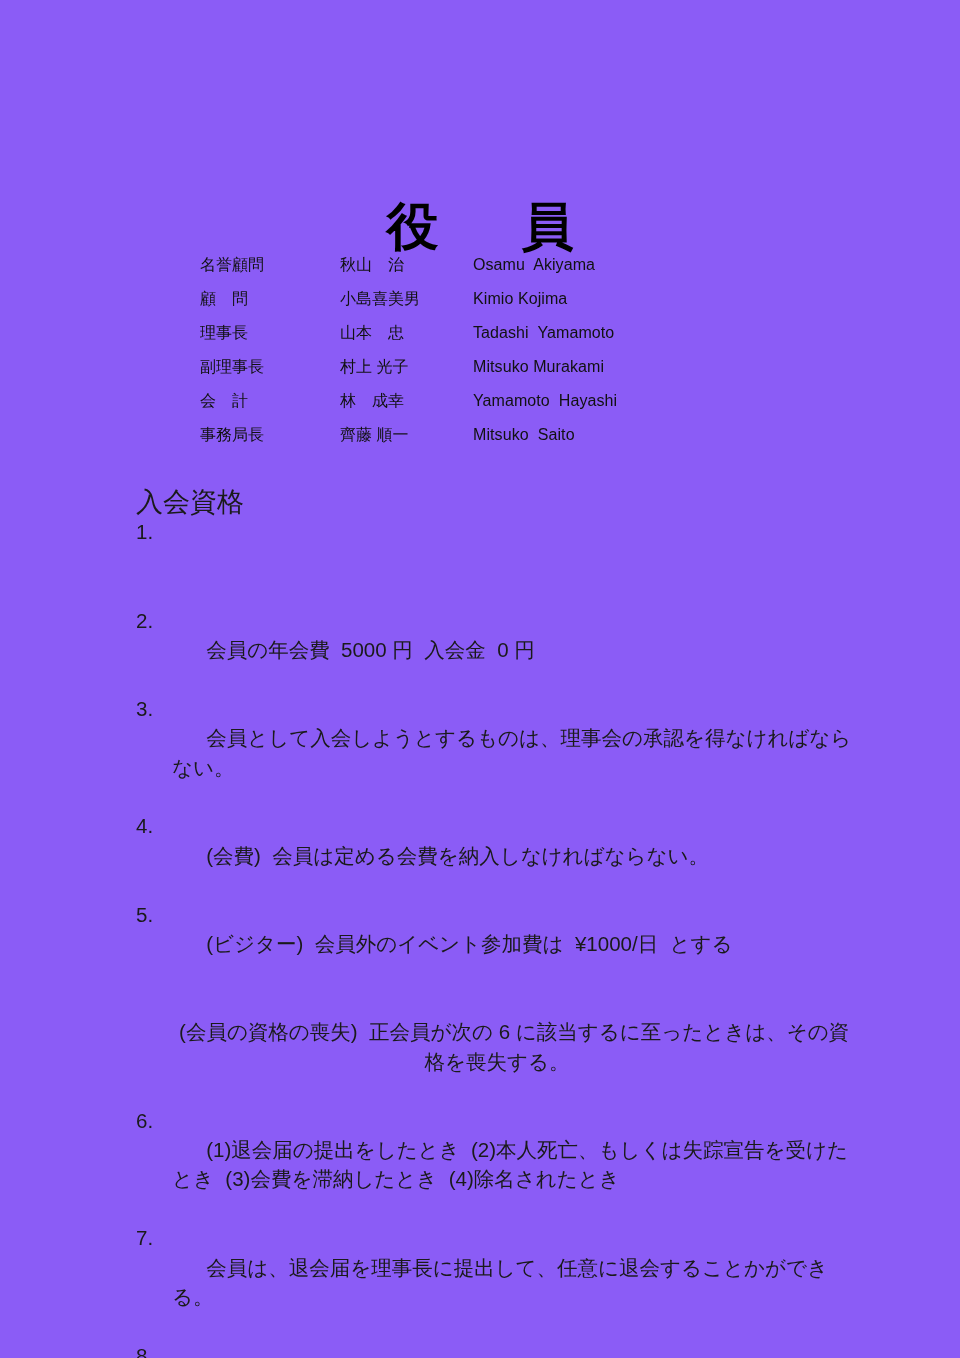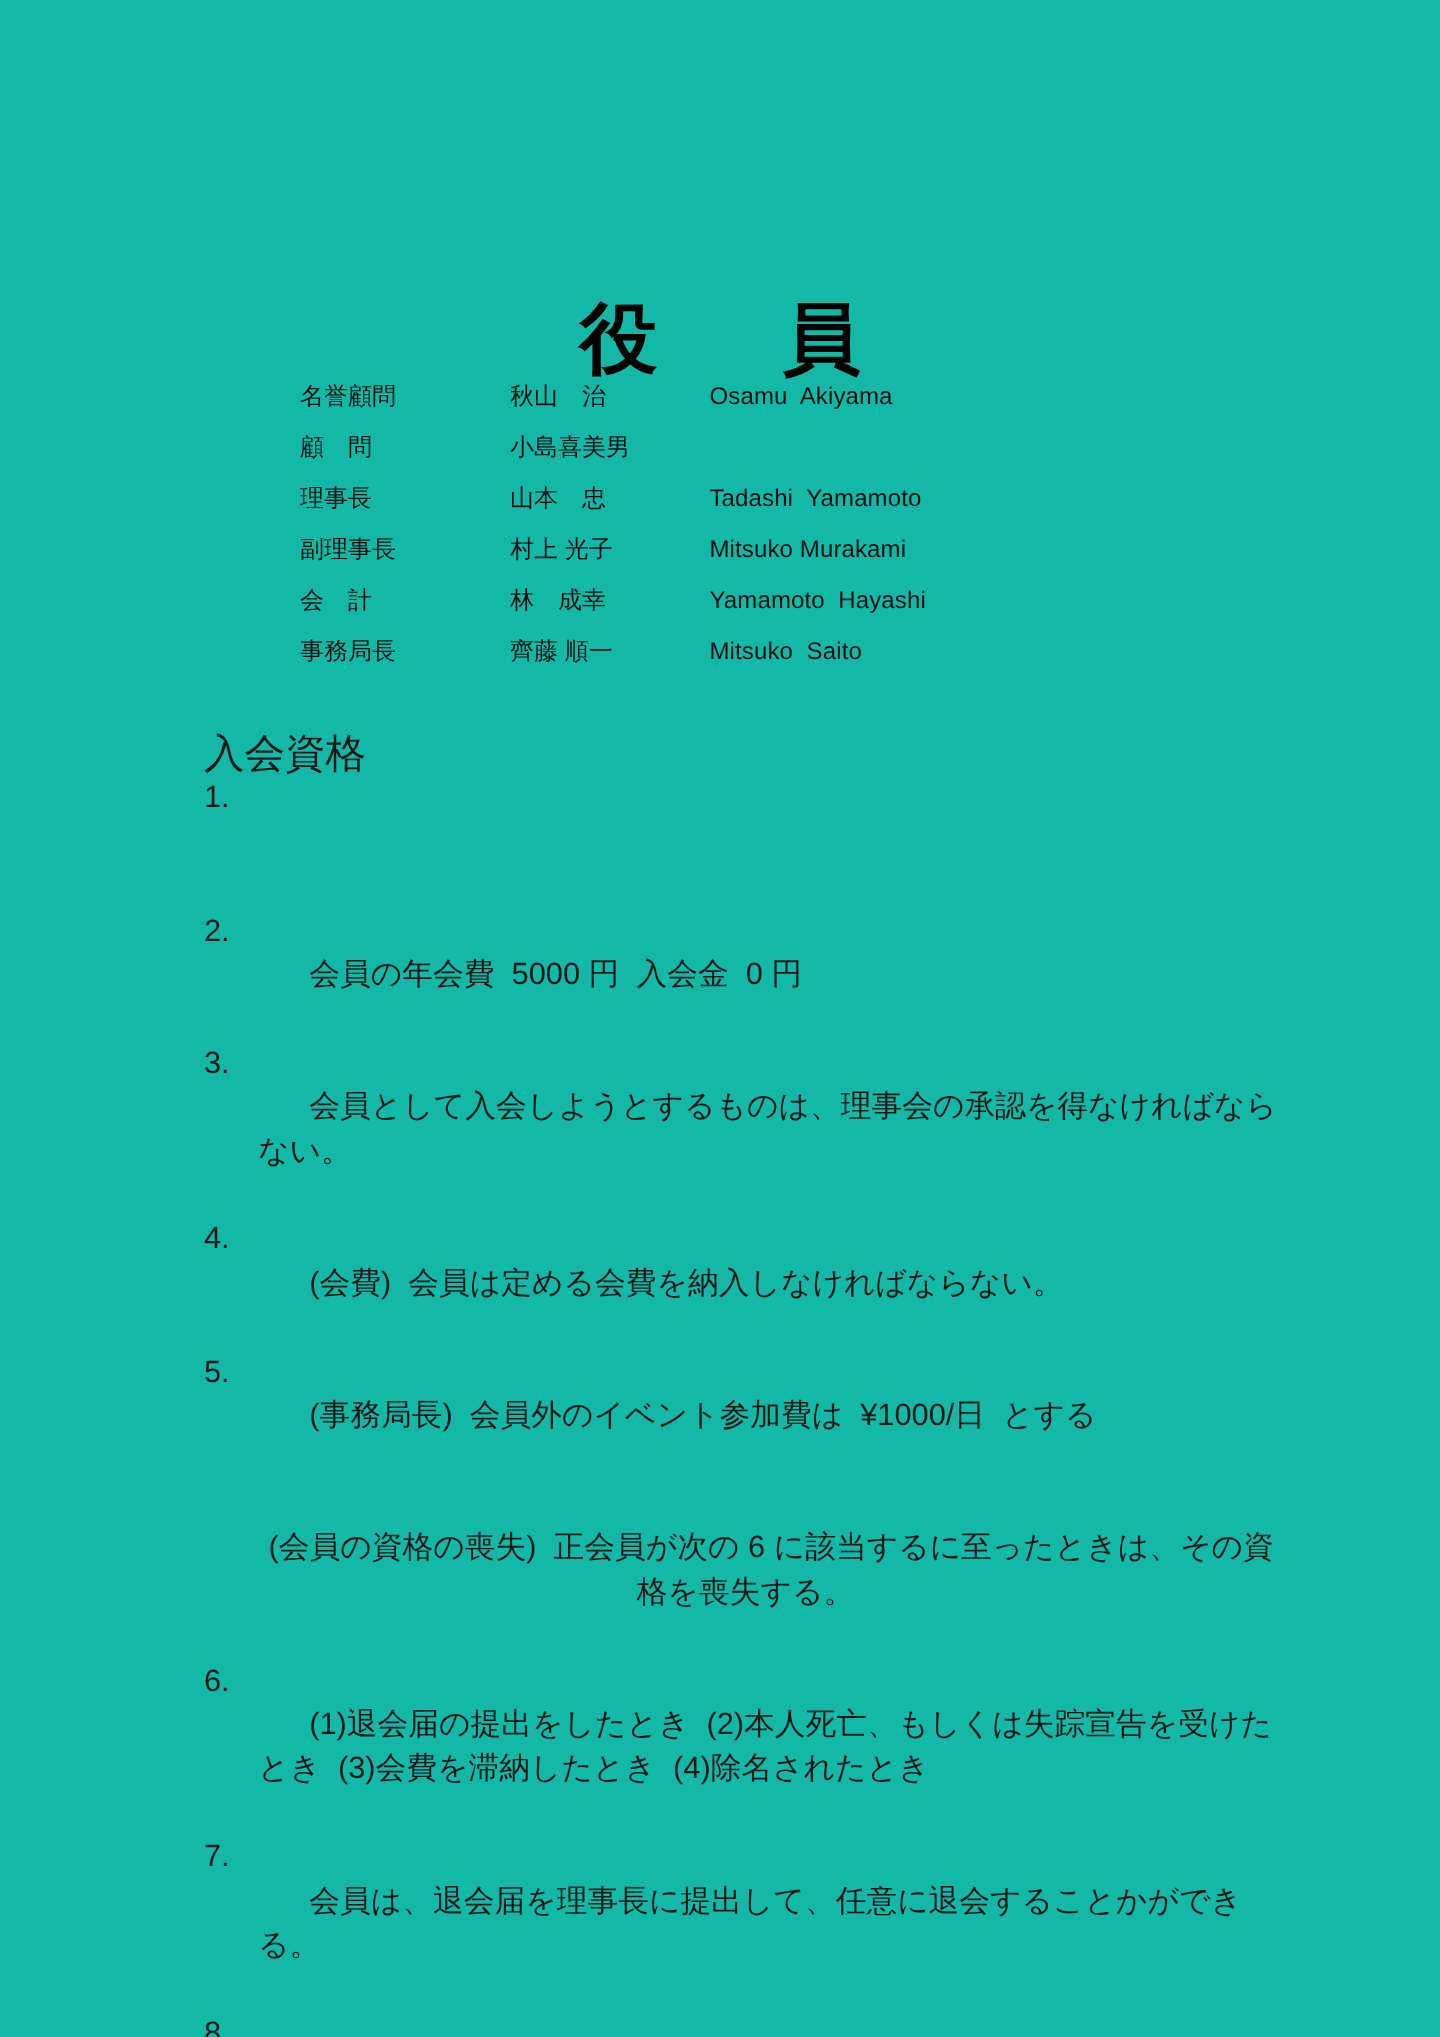"役 員" .page { background: #14b8a6 -> #8b5cf6 }
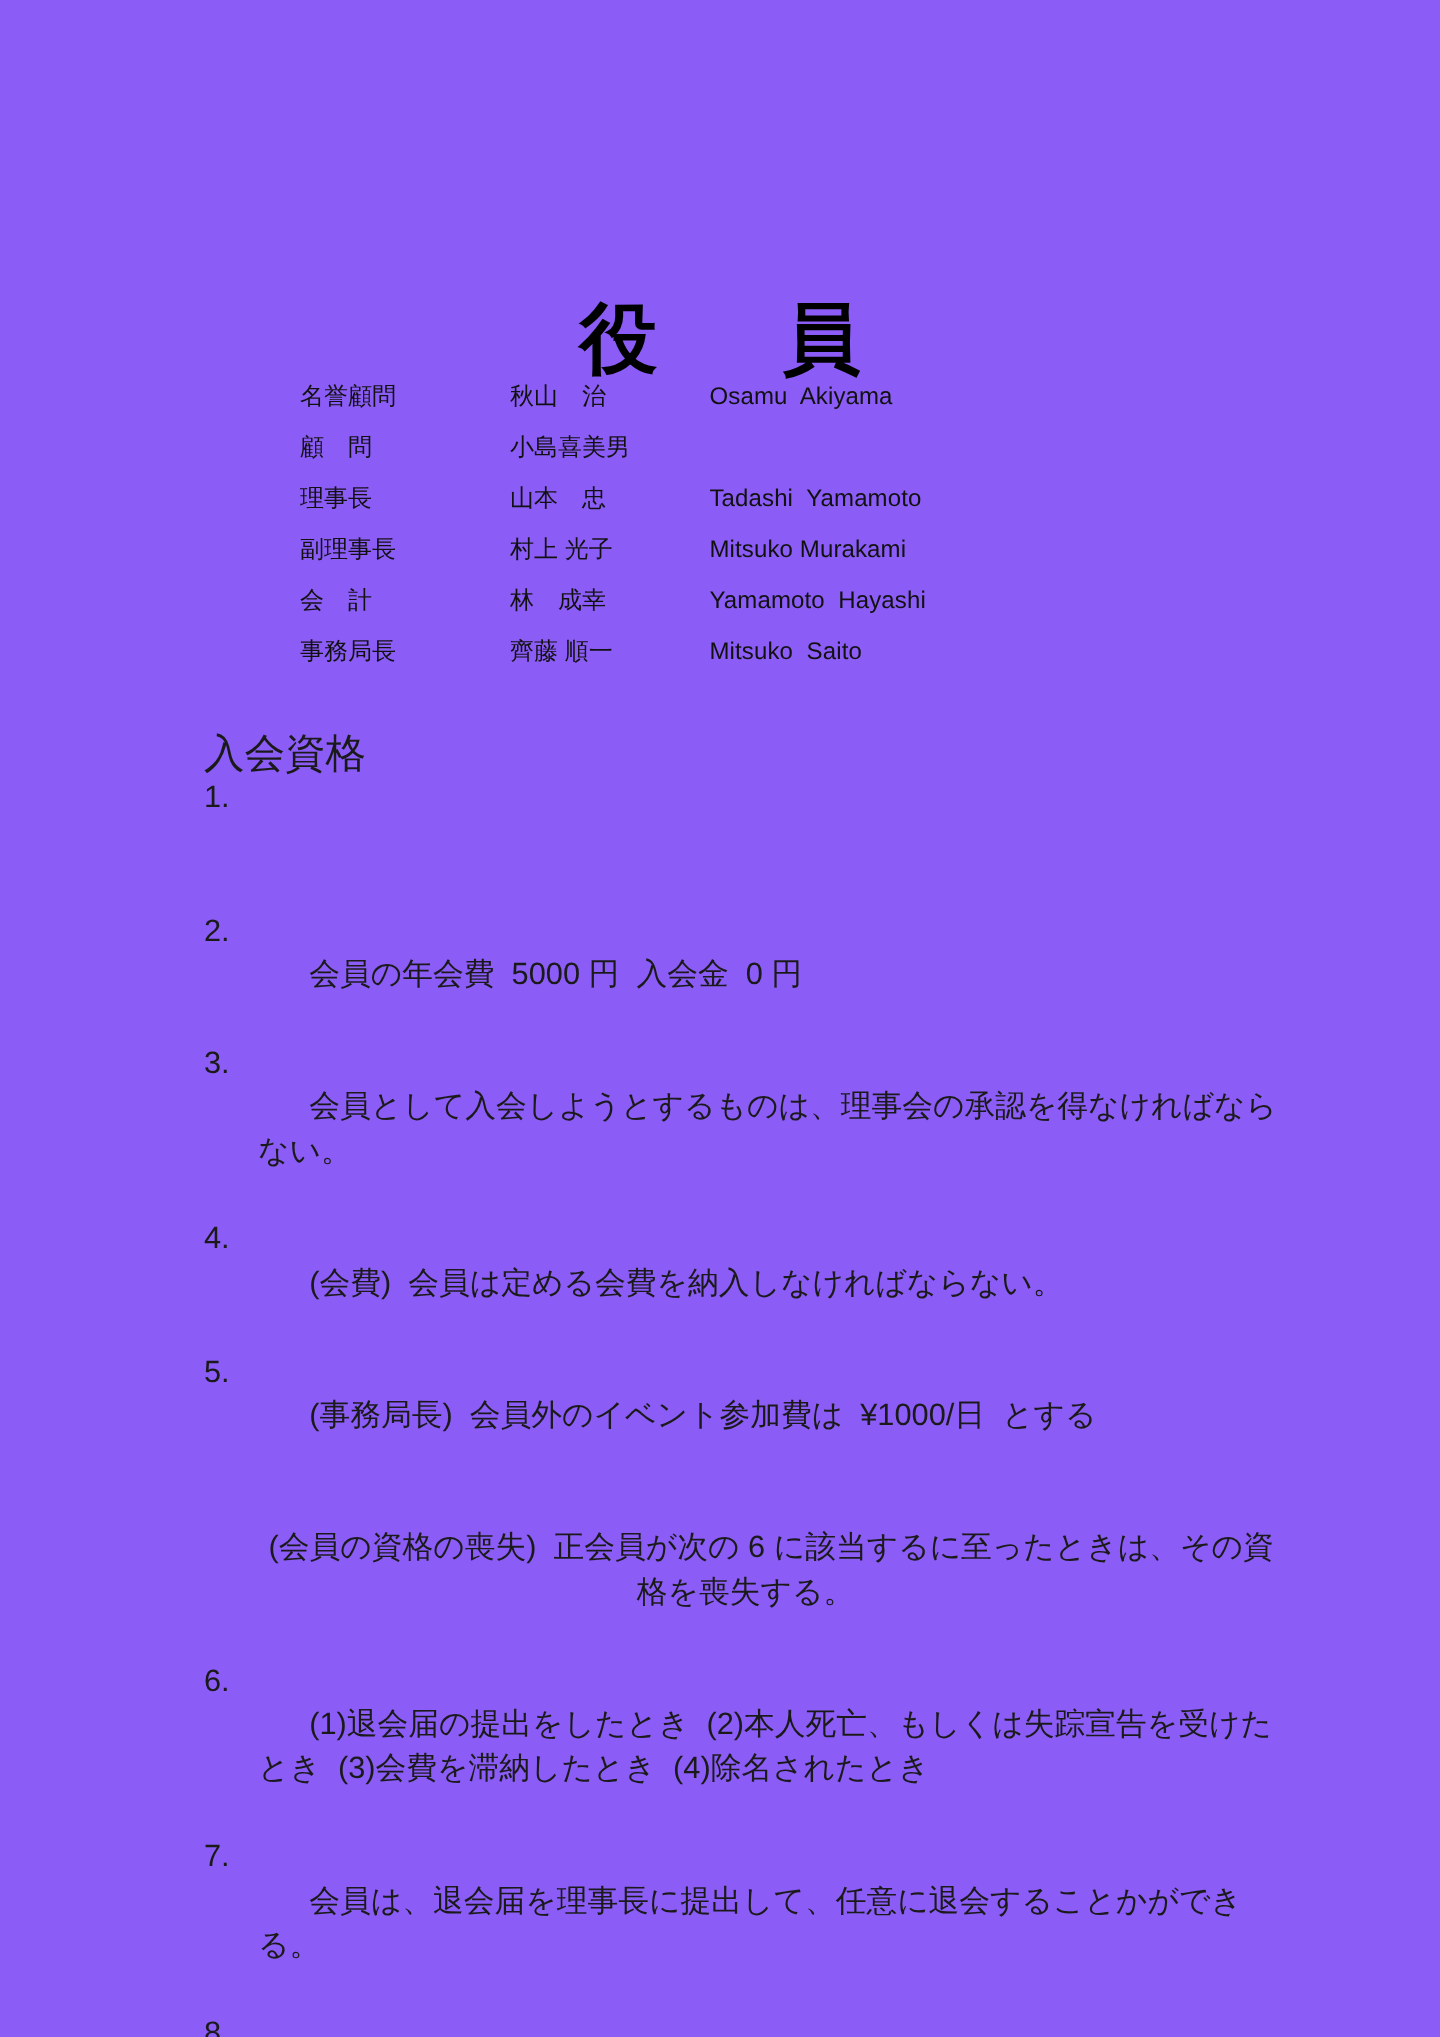"Kimio Kojima" span.officer-name-en { html: none -> <span>Kimio Kojima</span> }
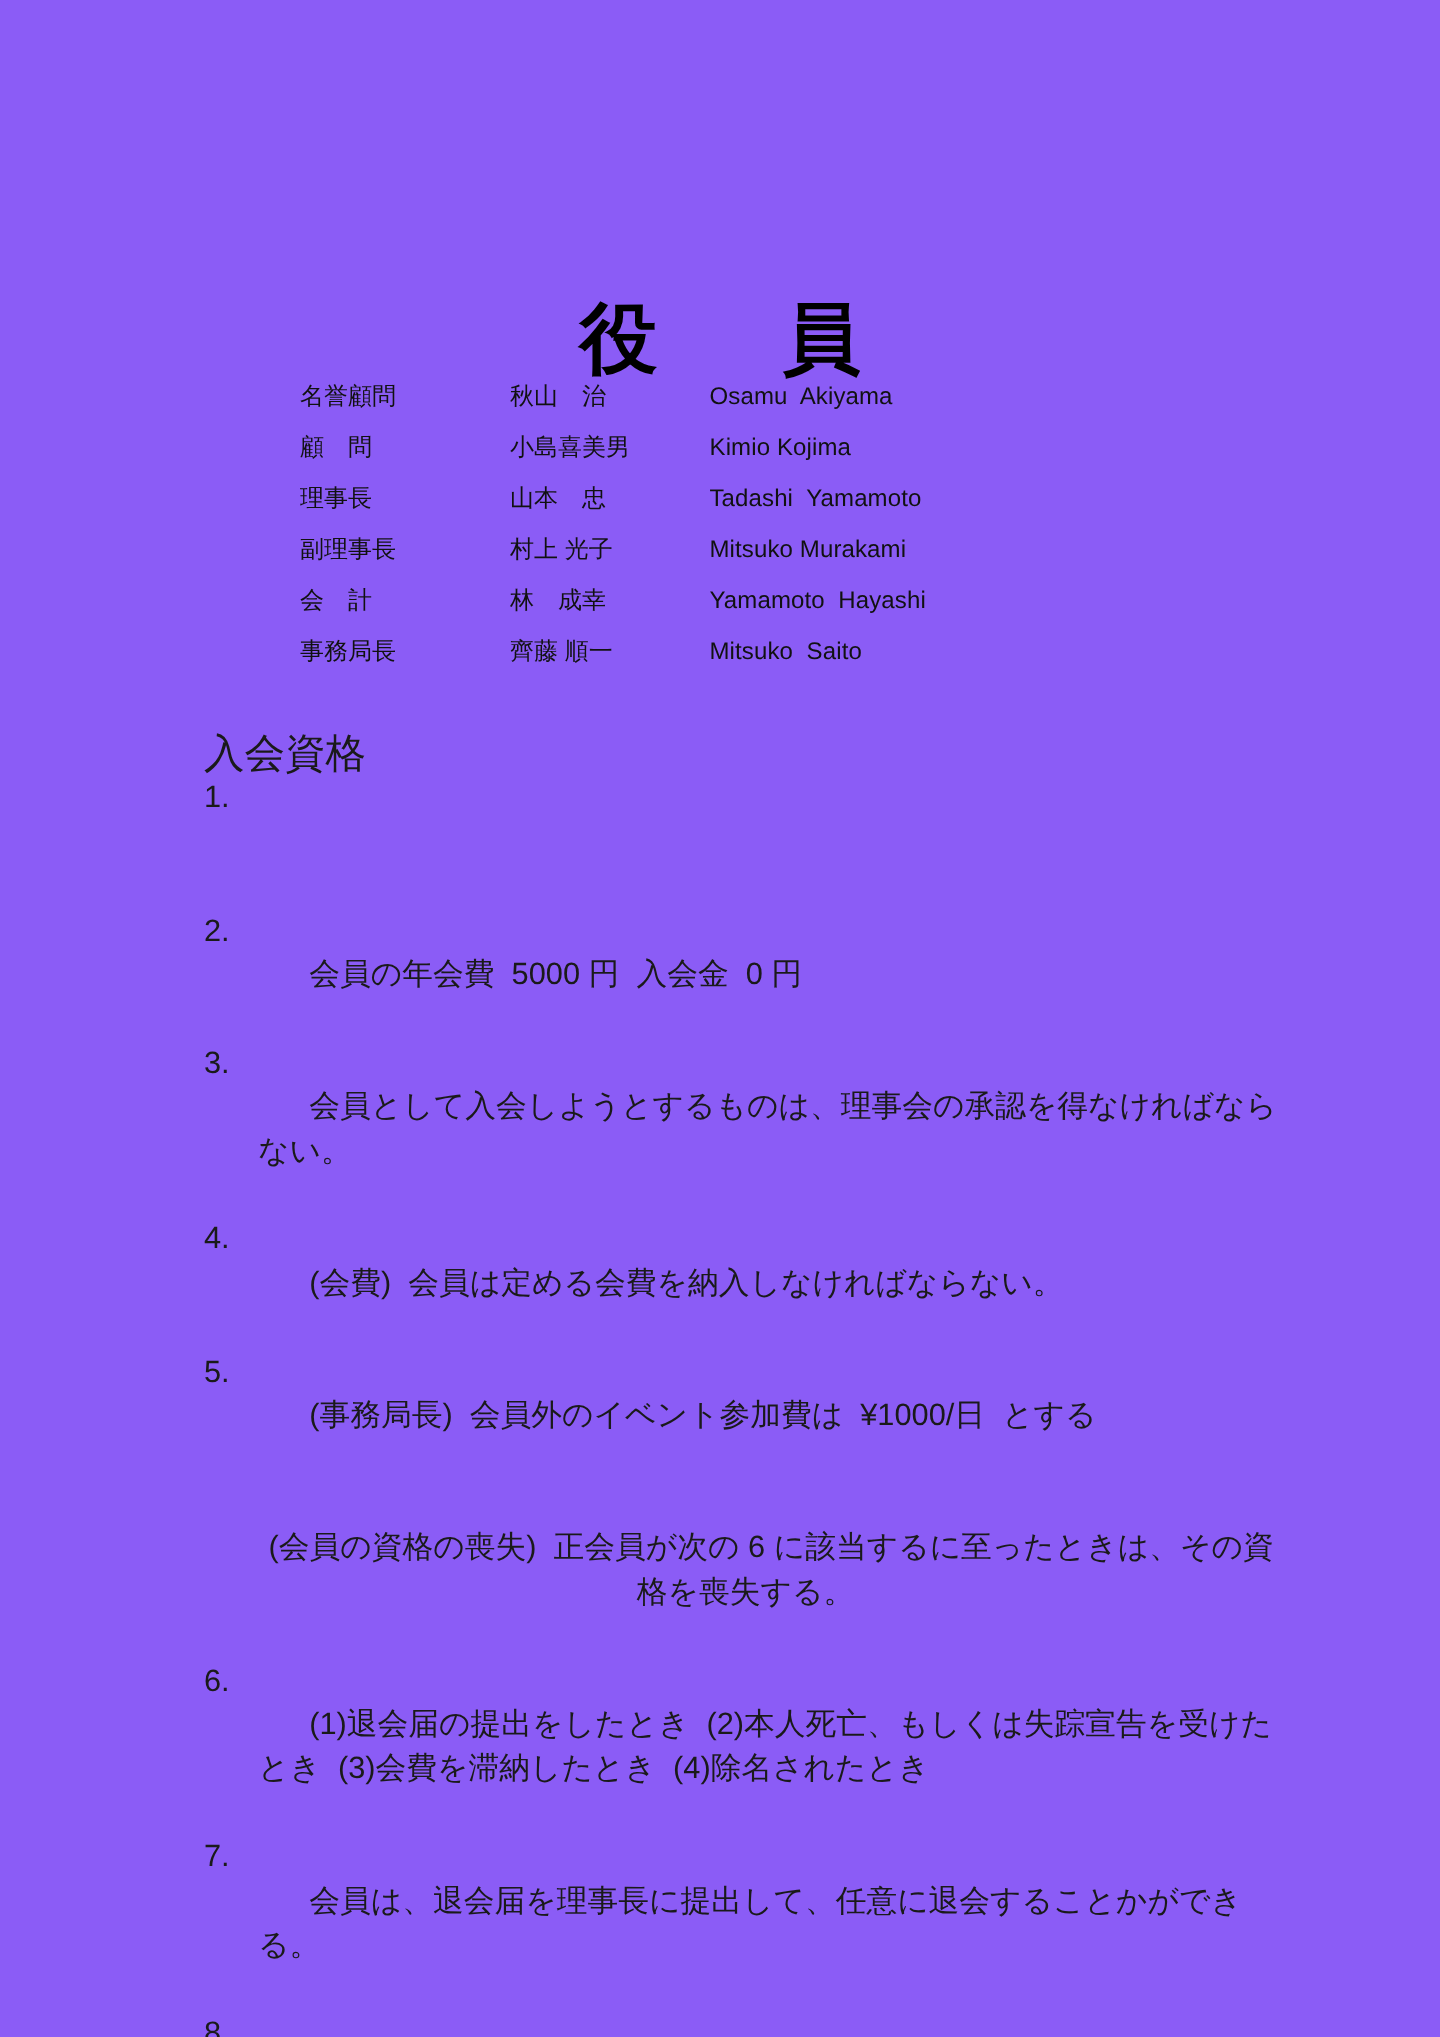"(事務局長) 会員外のイベント参加費は ¥1000/日 とする" span { text: 事務局長 -> ビジター }
